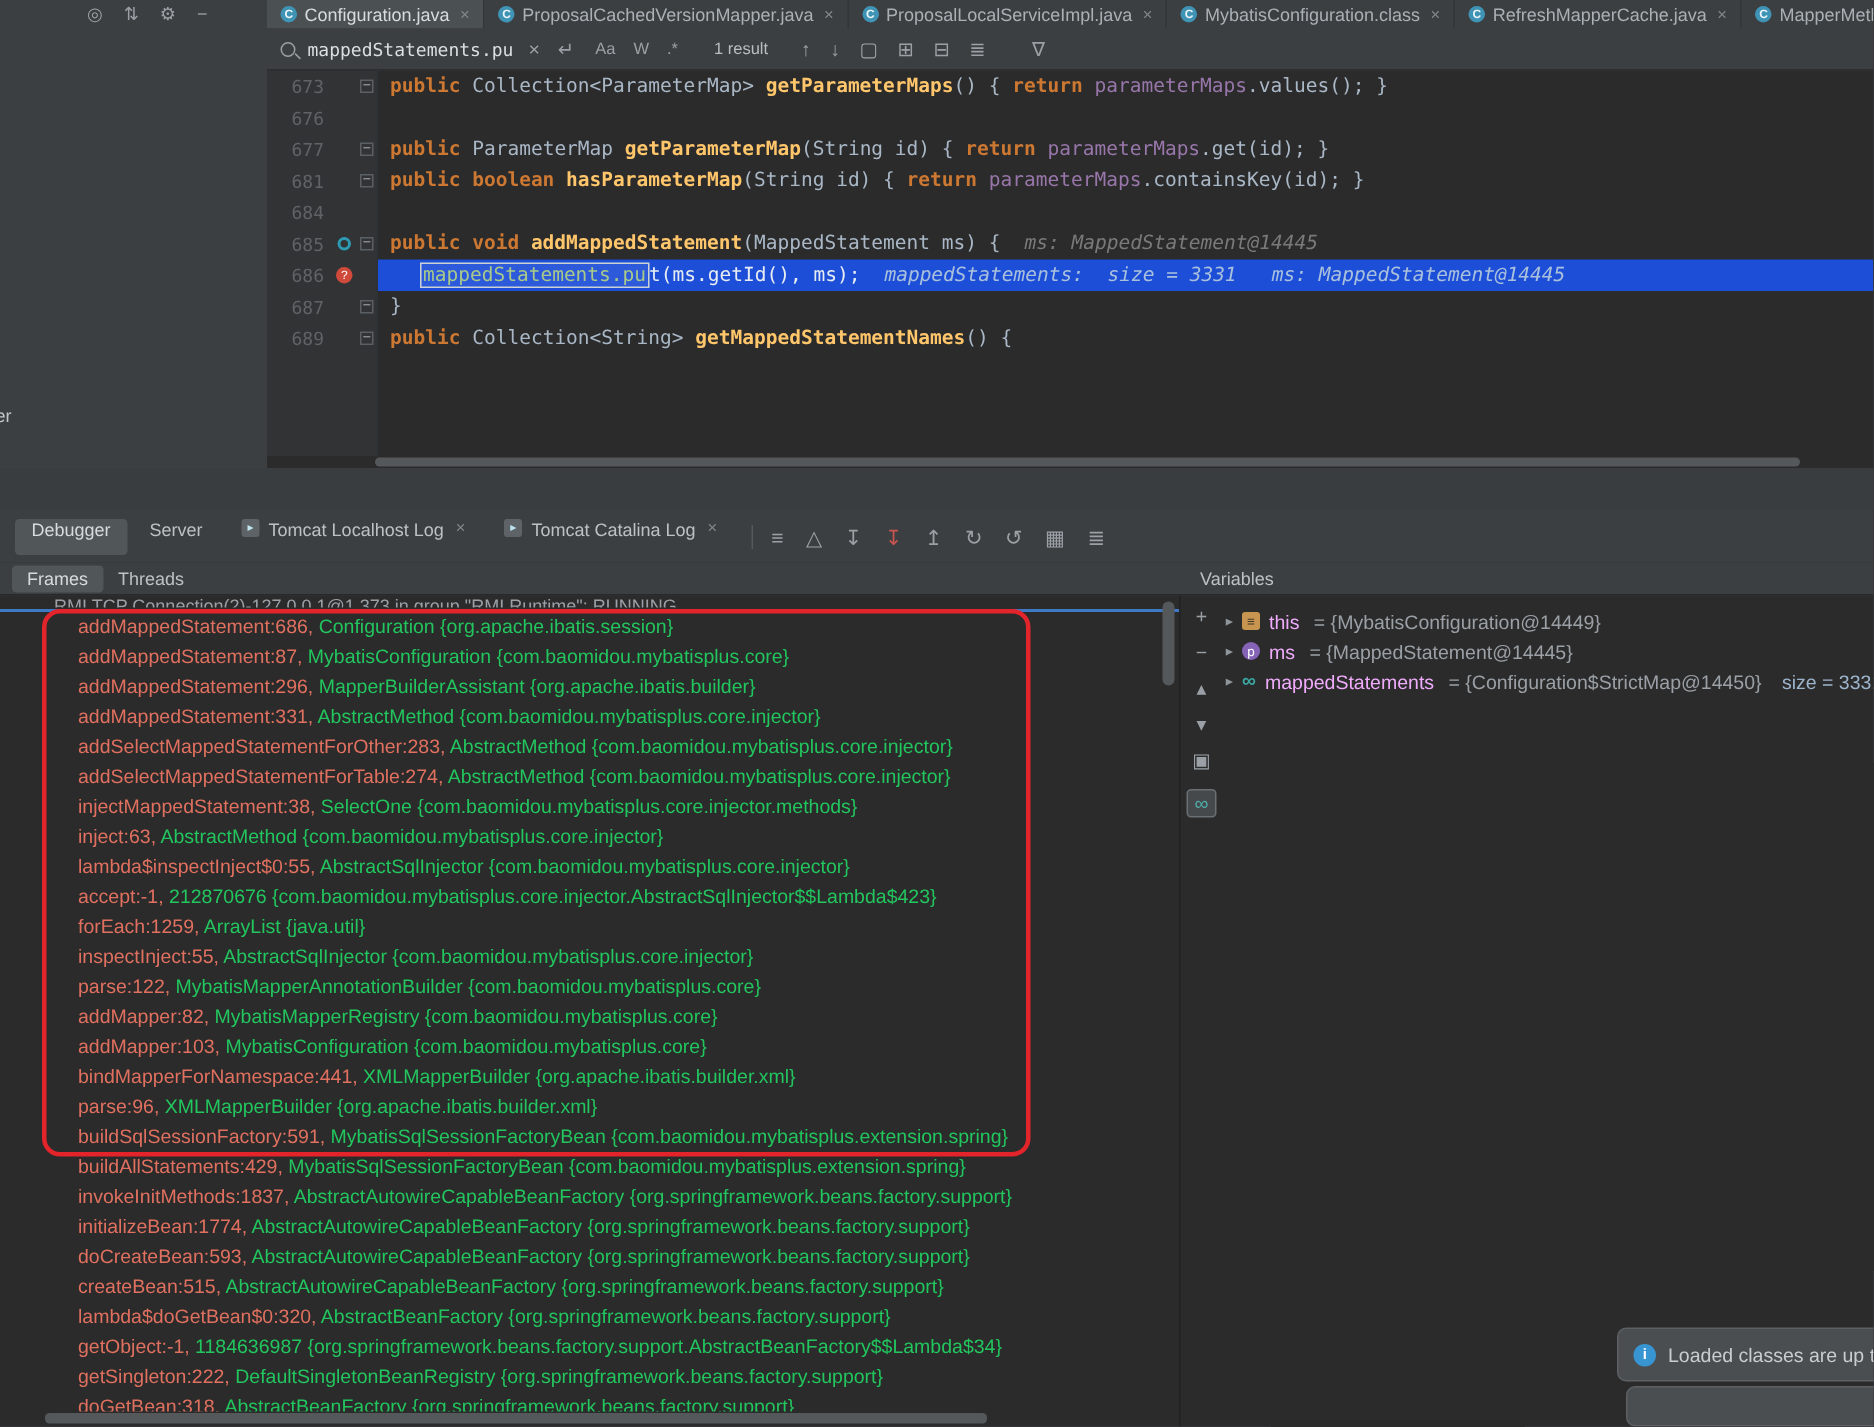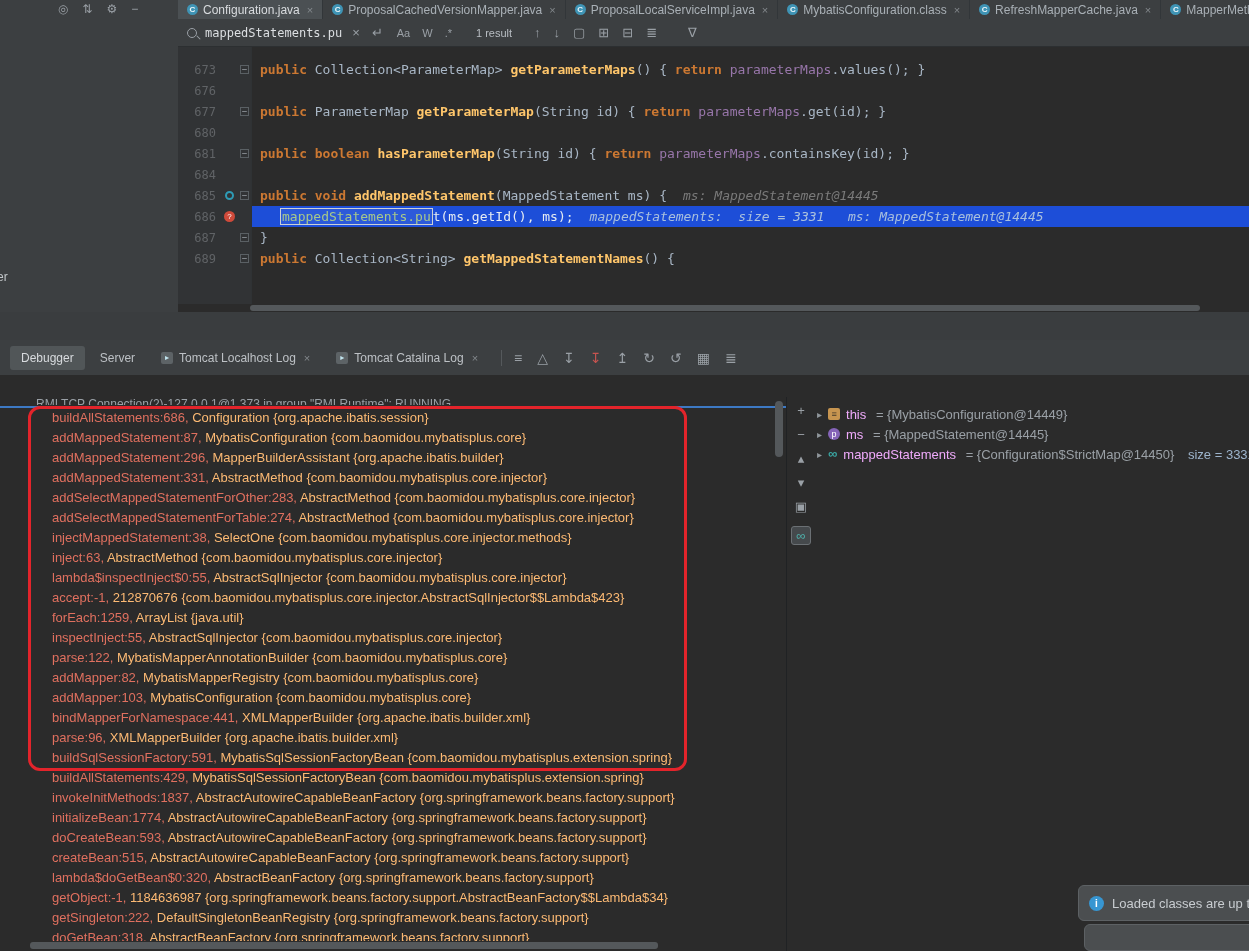"673" #code-lines { padding-top: 12px -> 0 }
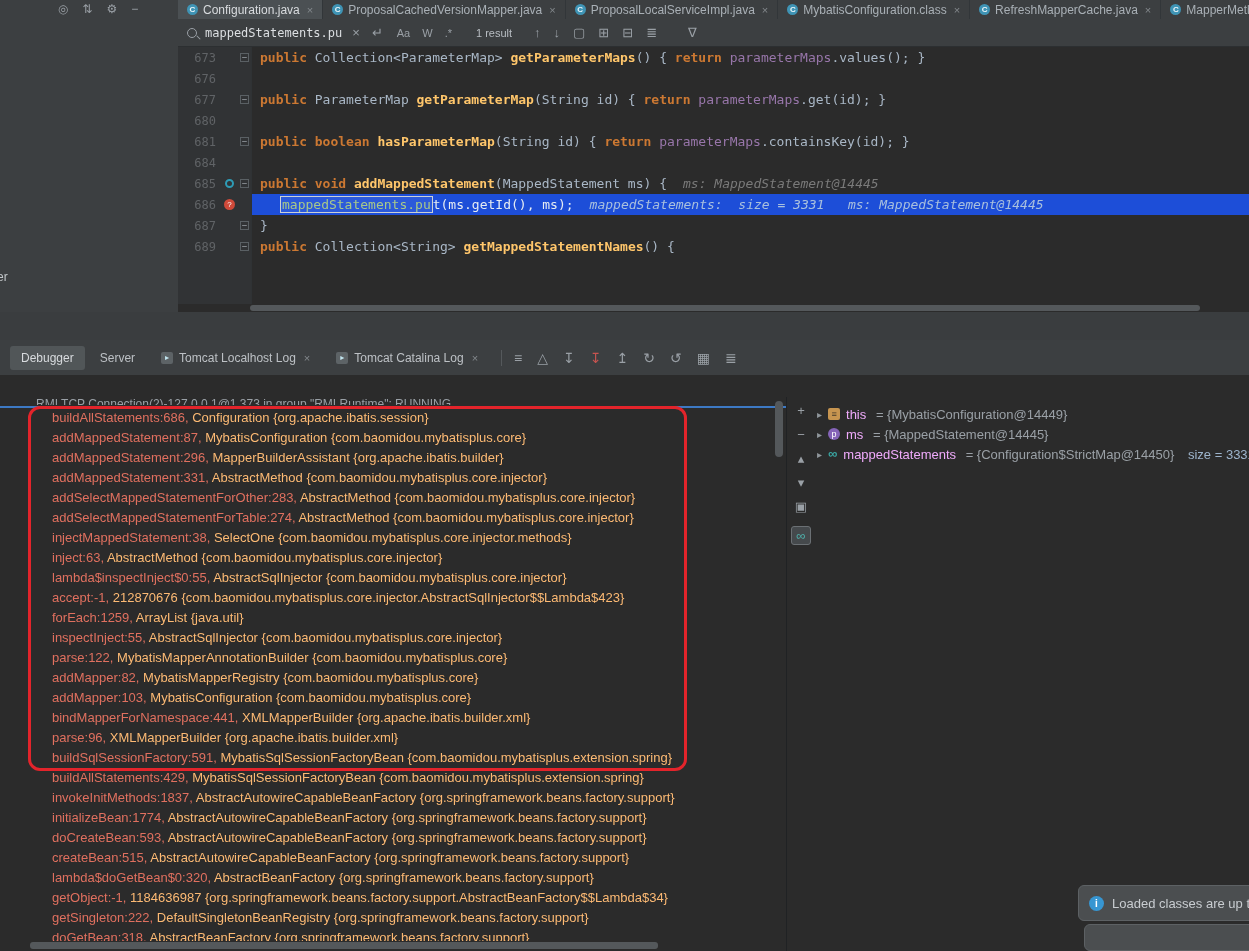"680" div.code-row { html: <div><span>680</span><span></span><span></span><span></span></div> -> none }
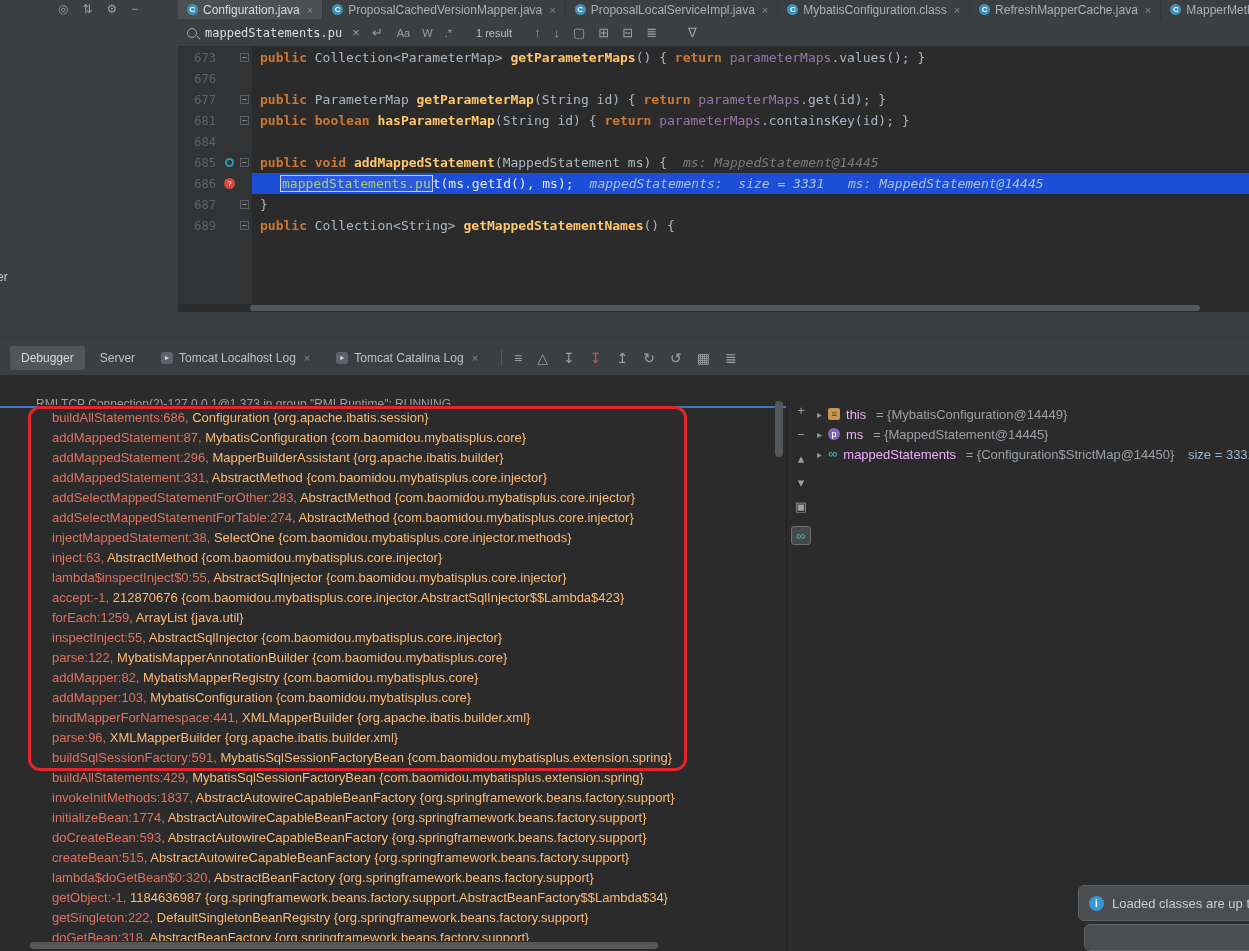"Debugger" .dtab { align-items: center -> none }
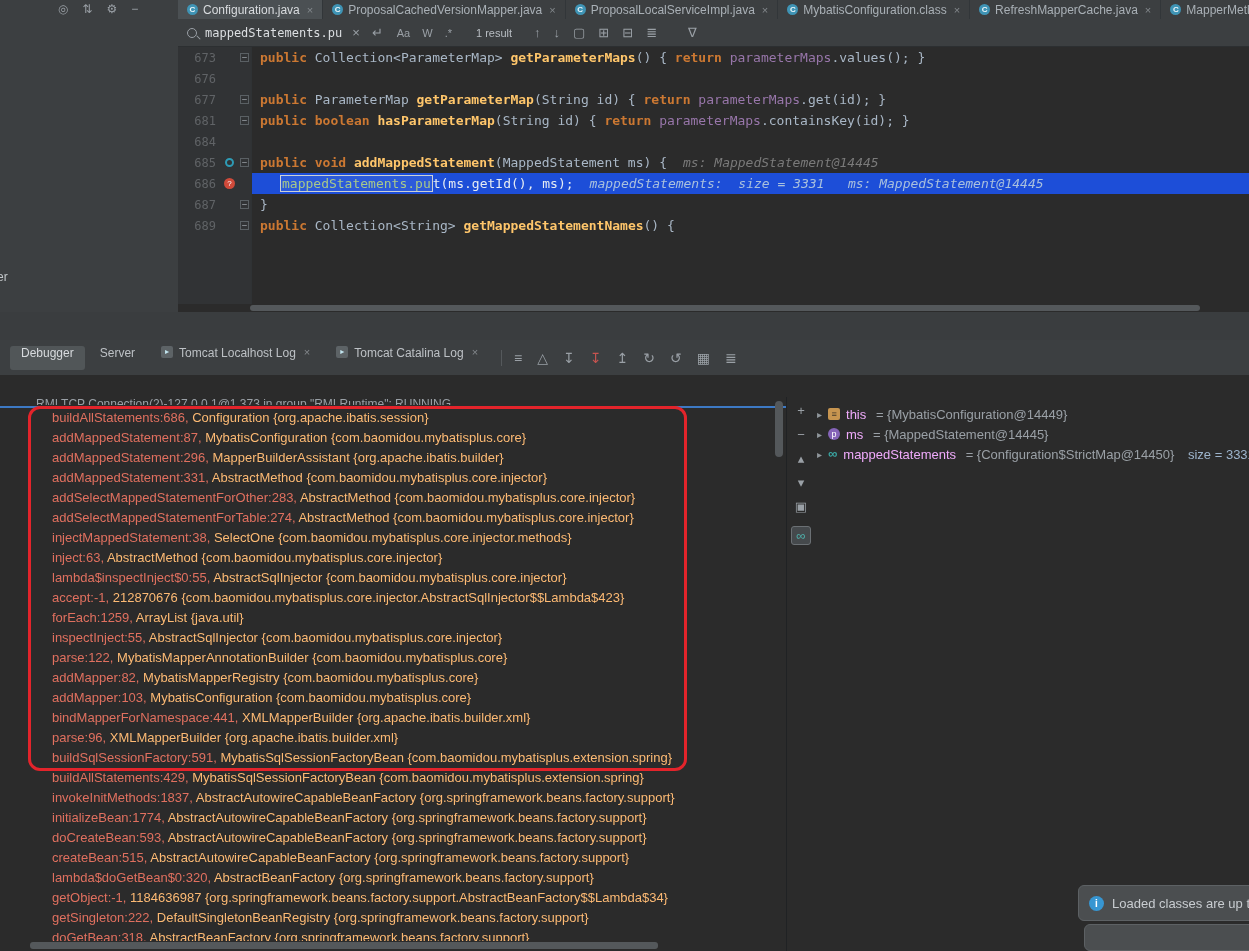"Frames Threads" div { html: none -> <div> <div><span>Frames</span><span>Threads</span></div> <span>Variables</span> </div> }
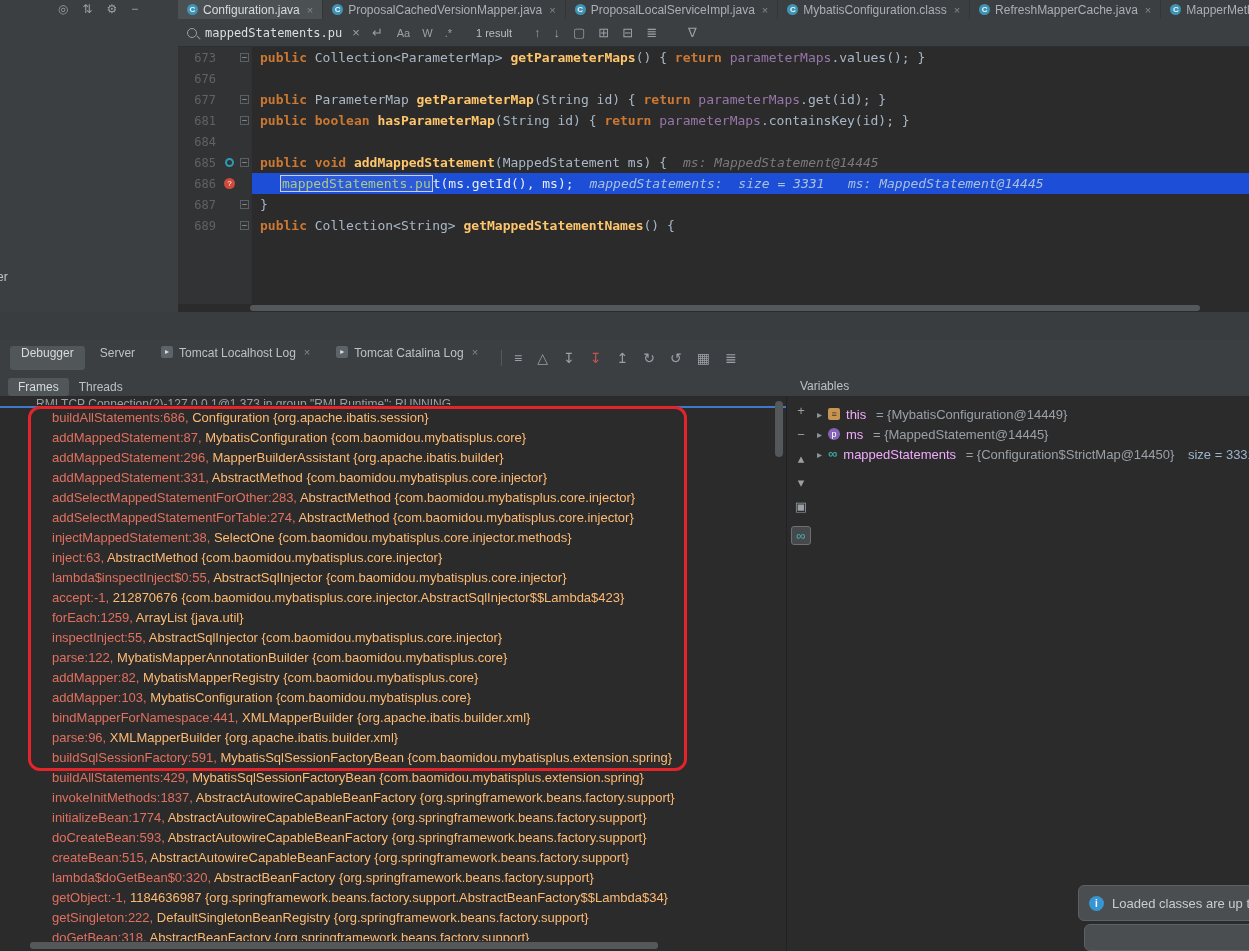"buildAllStatements:686," span.fr-m { text: buildAllStatements:686 -> addMappedStatement:686 }
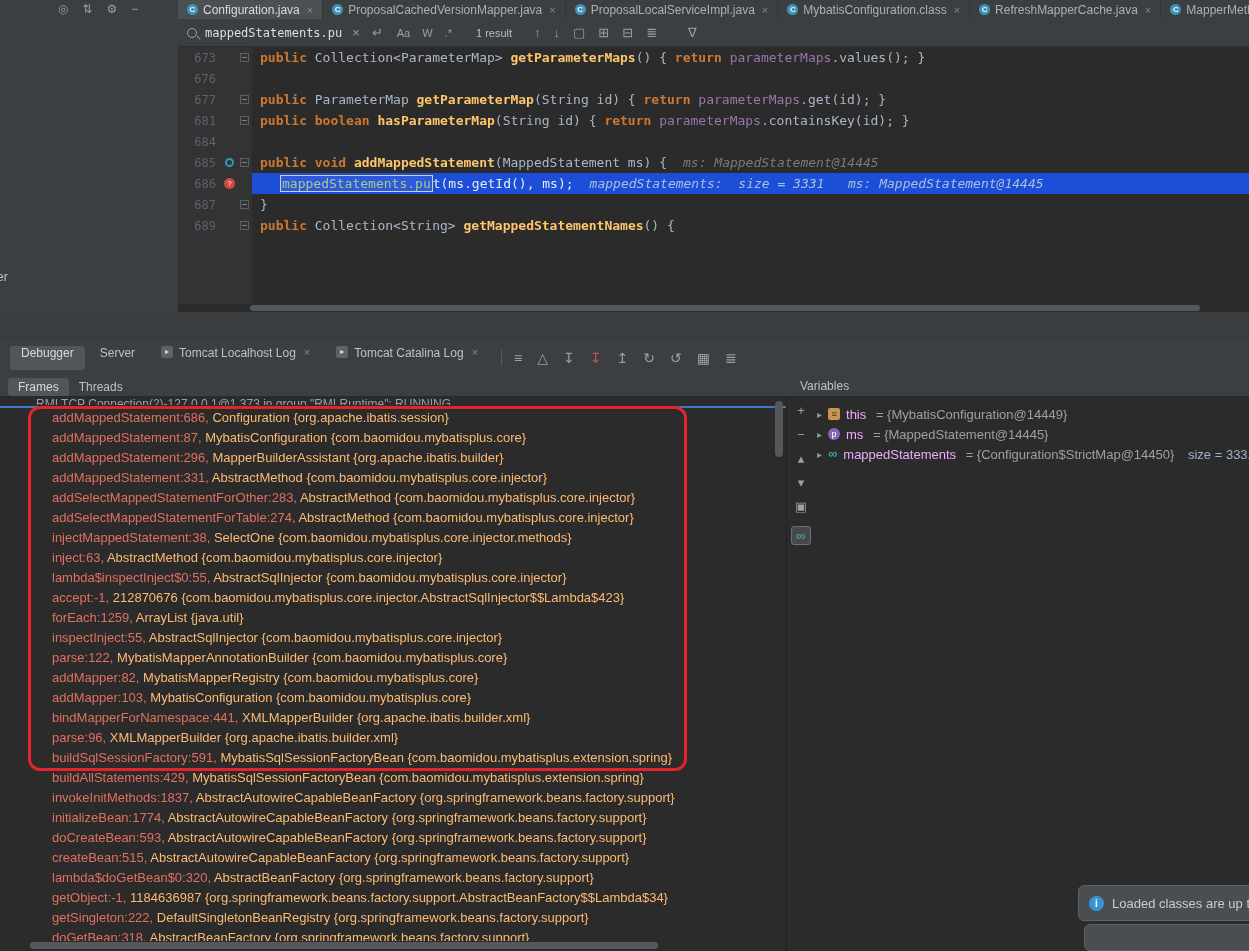"Configuration" .fr-c { color: #fdba74 -> #22c55e }
